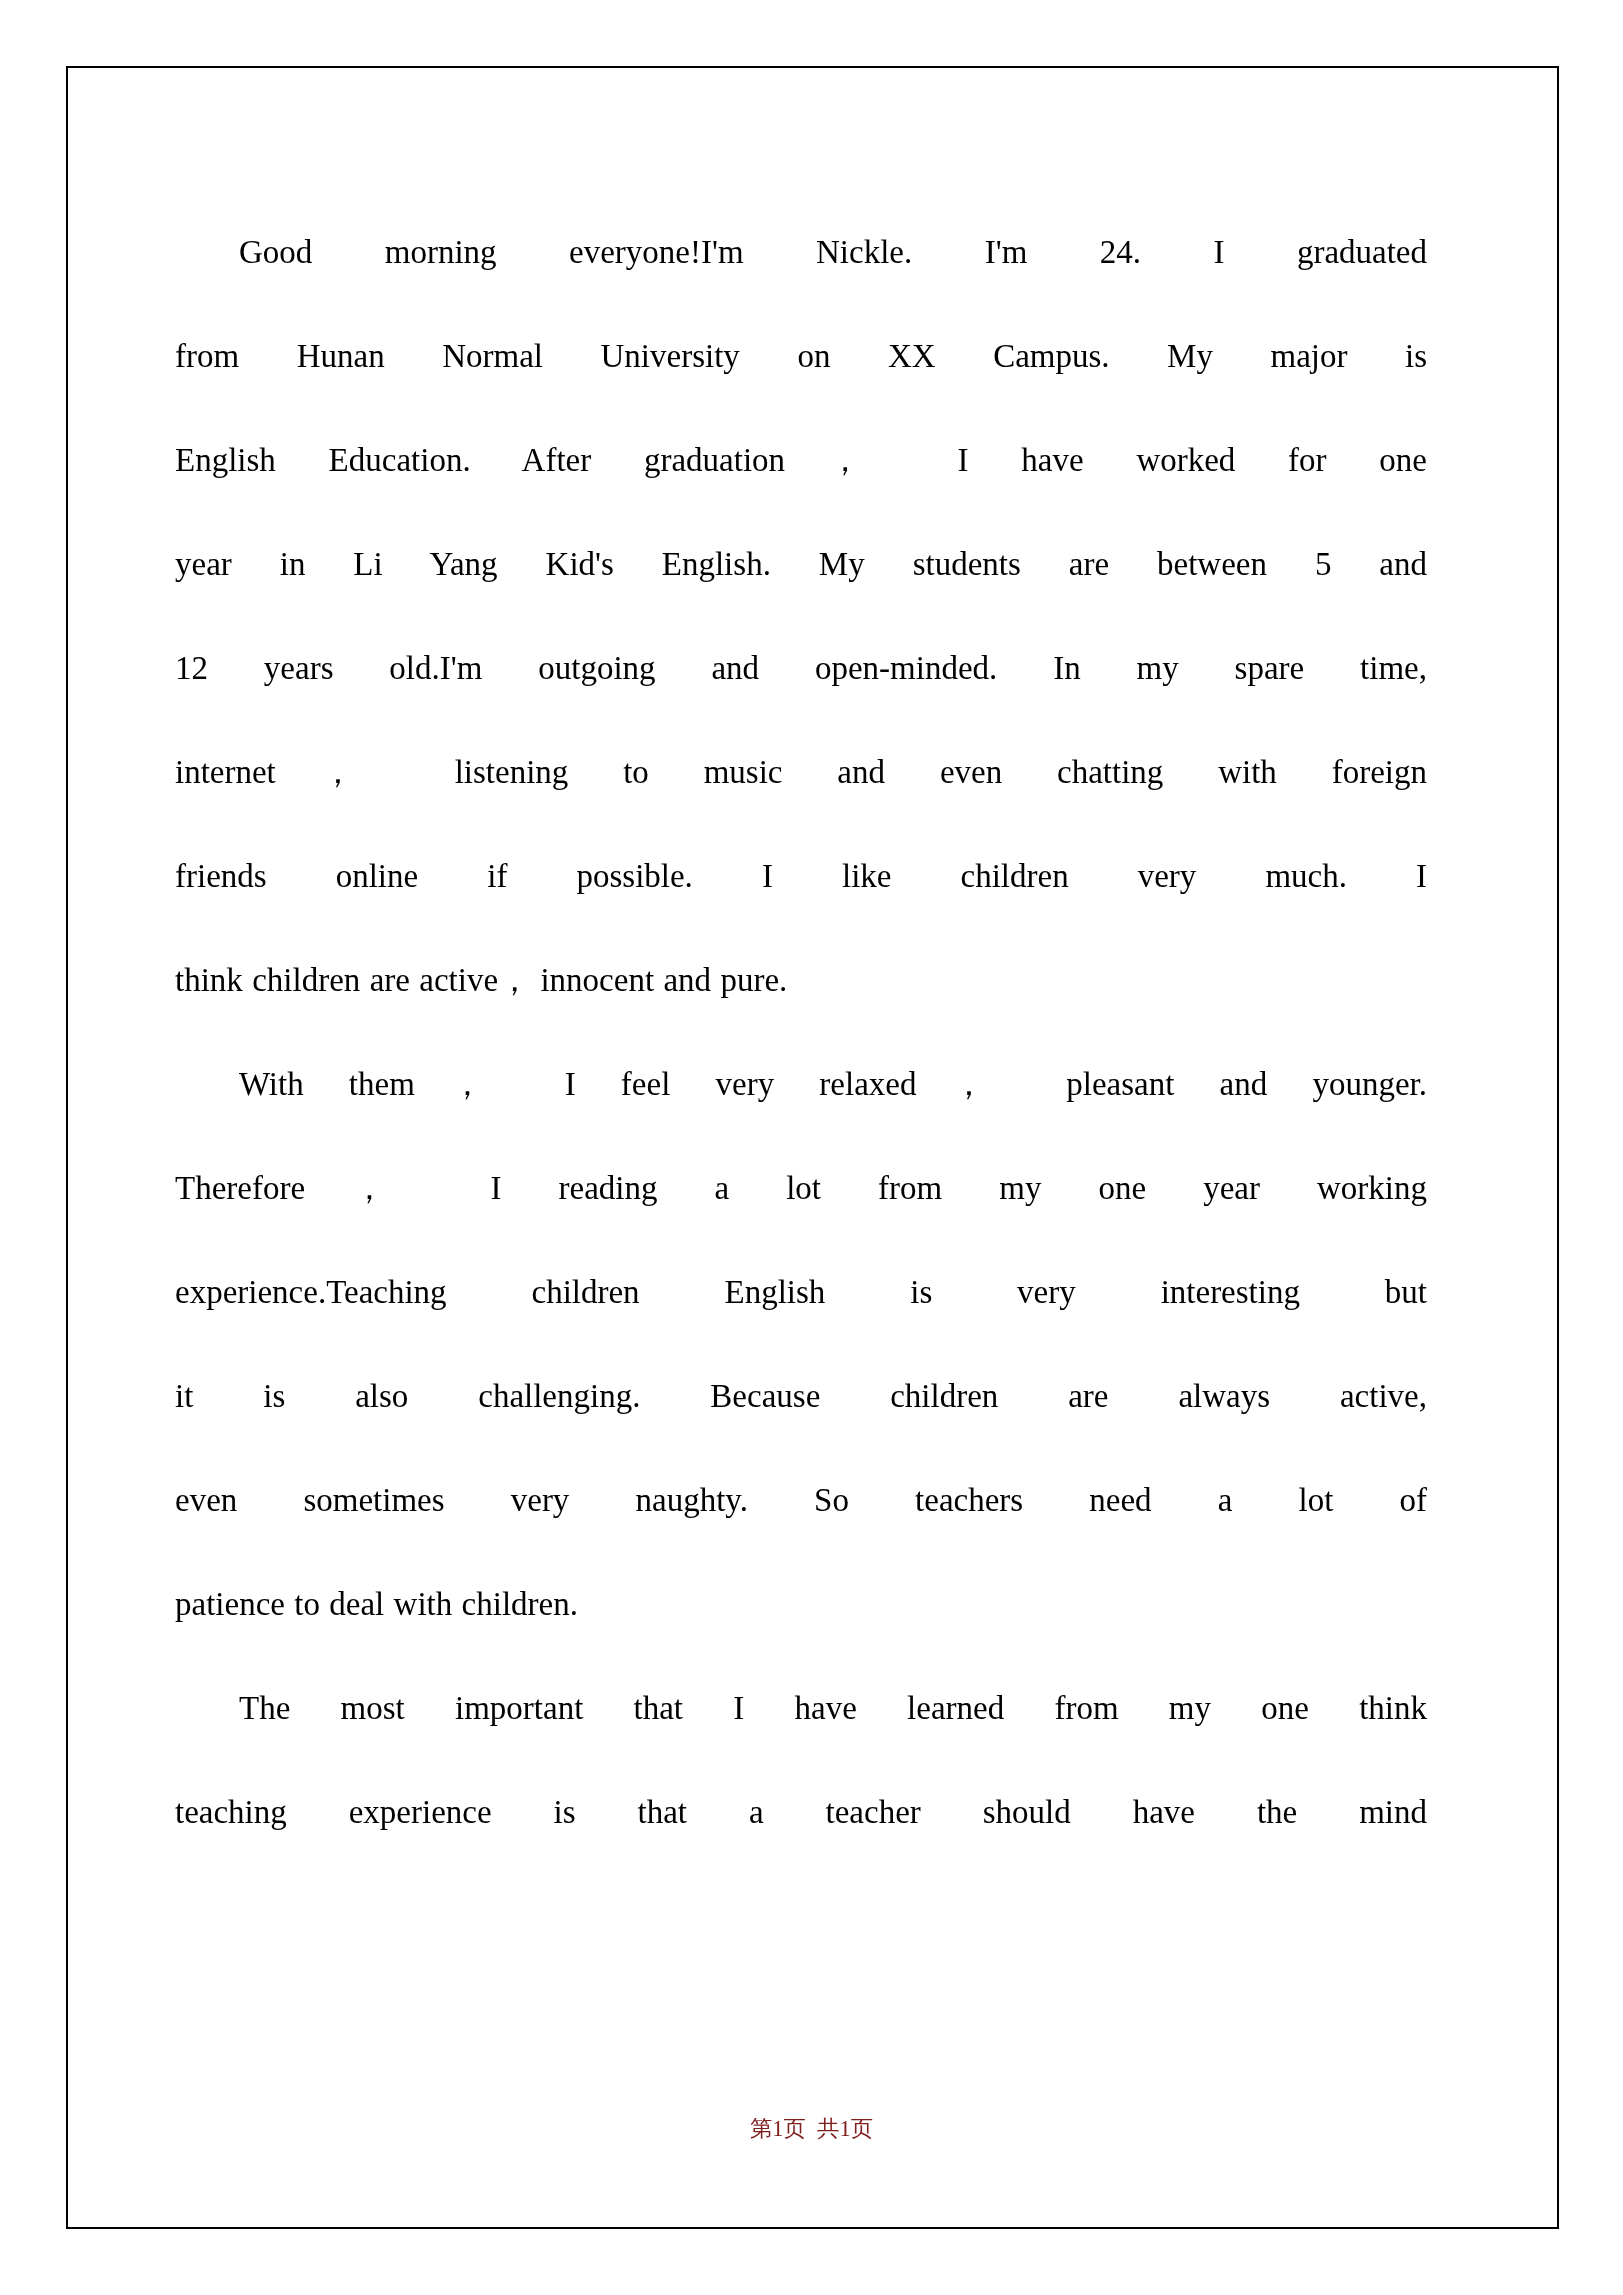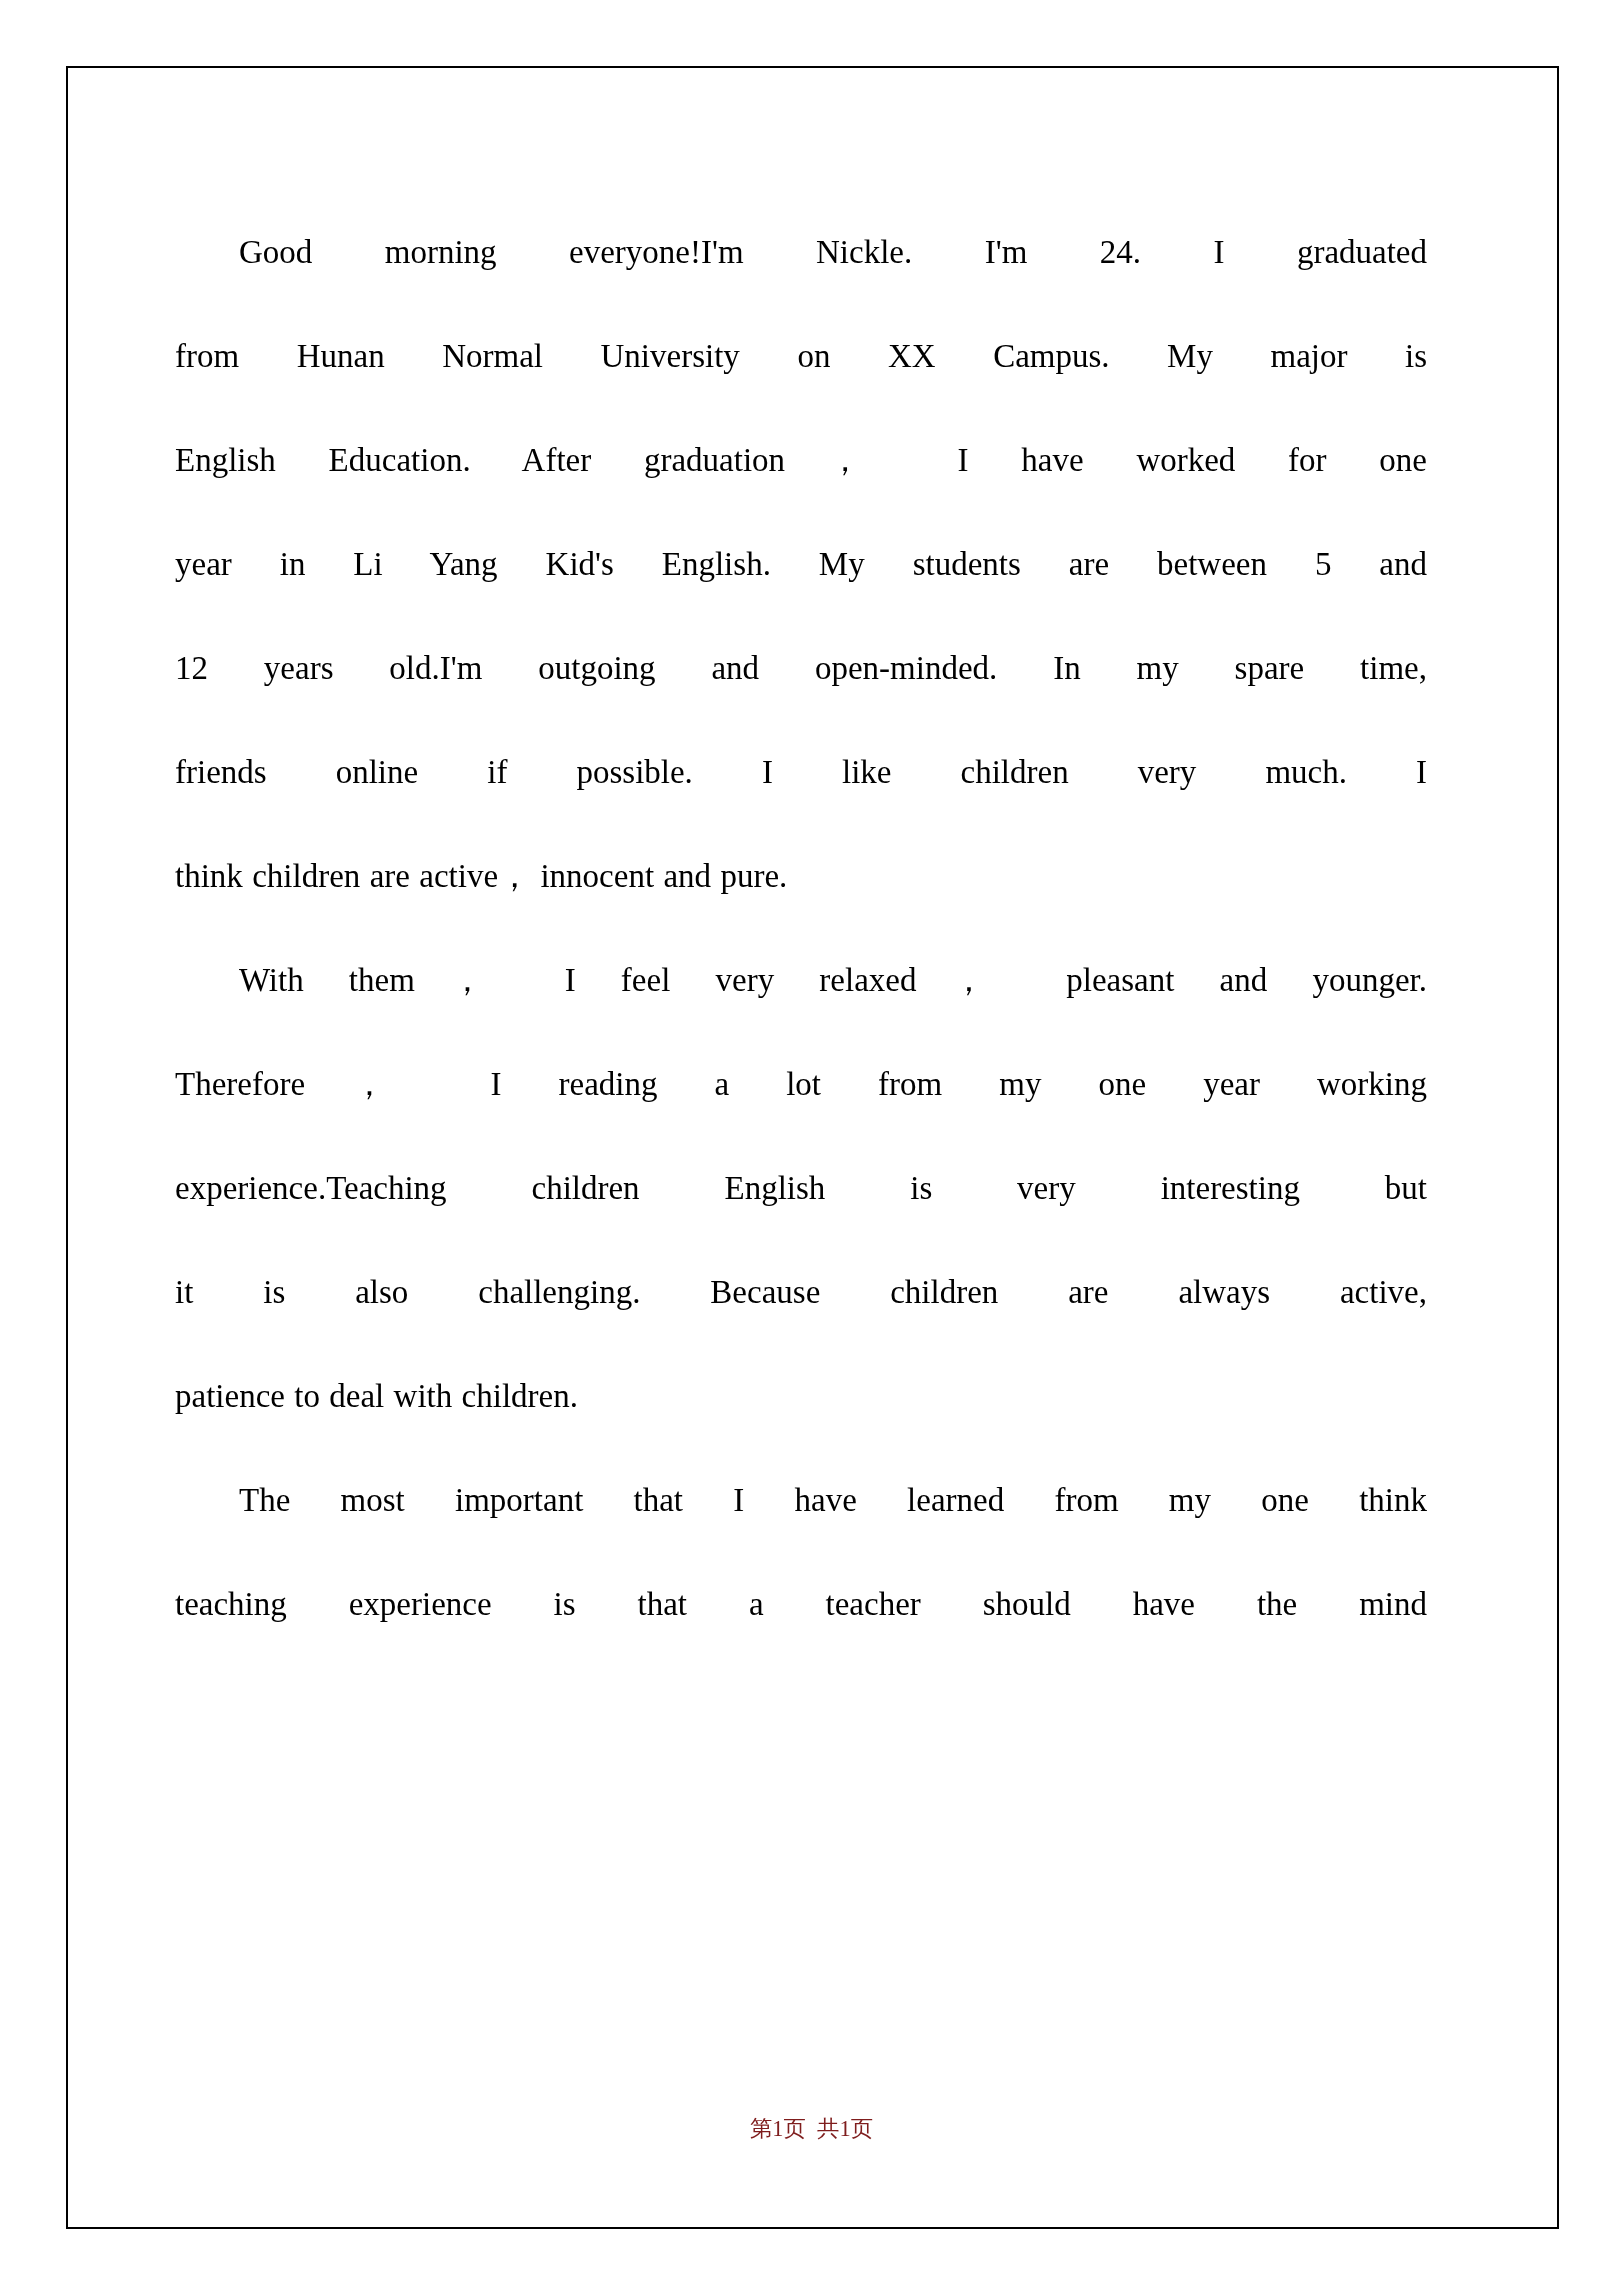"internet， listening to music and" div.line { html: none -> <div>internet， listening to music and even chatting with foreign</div> }
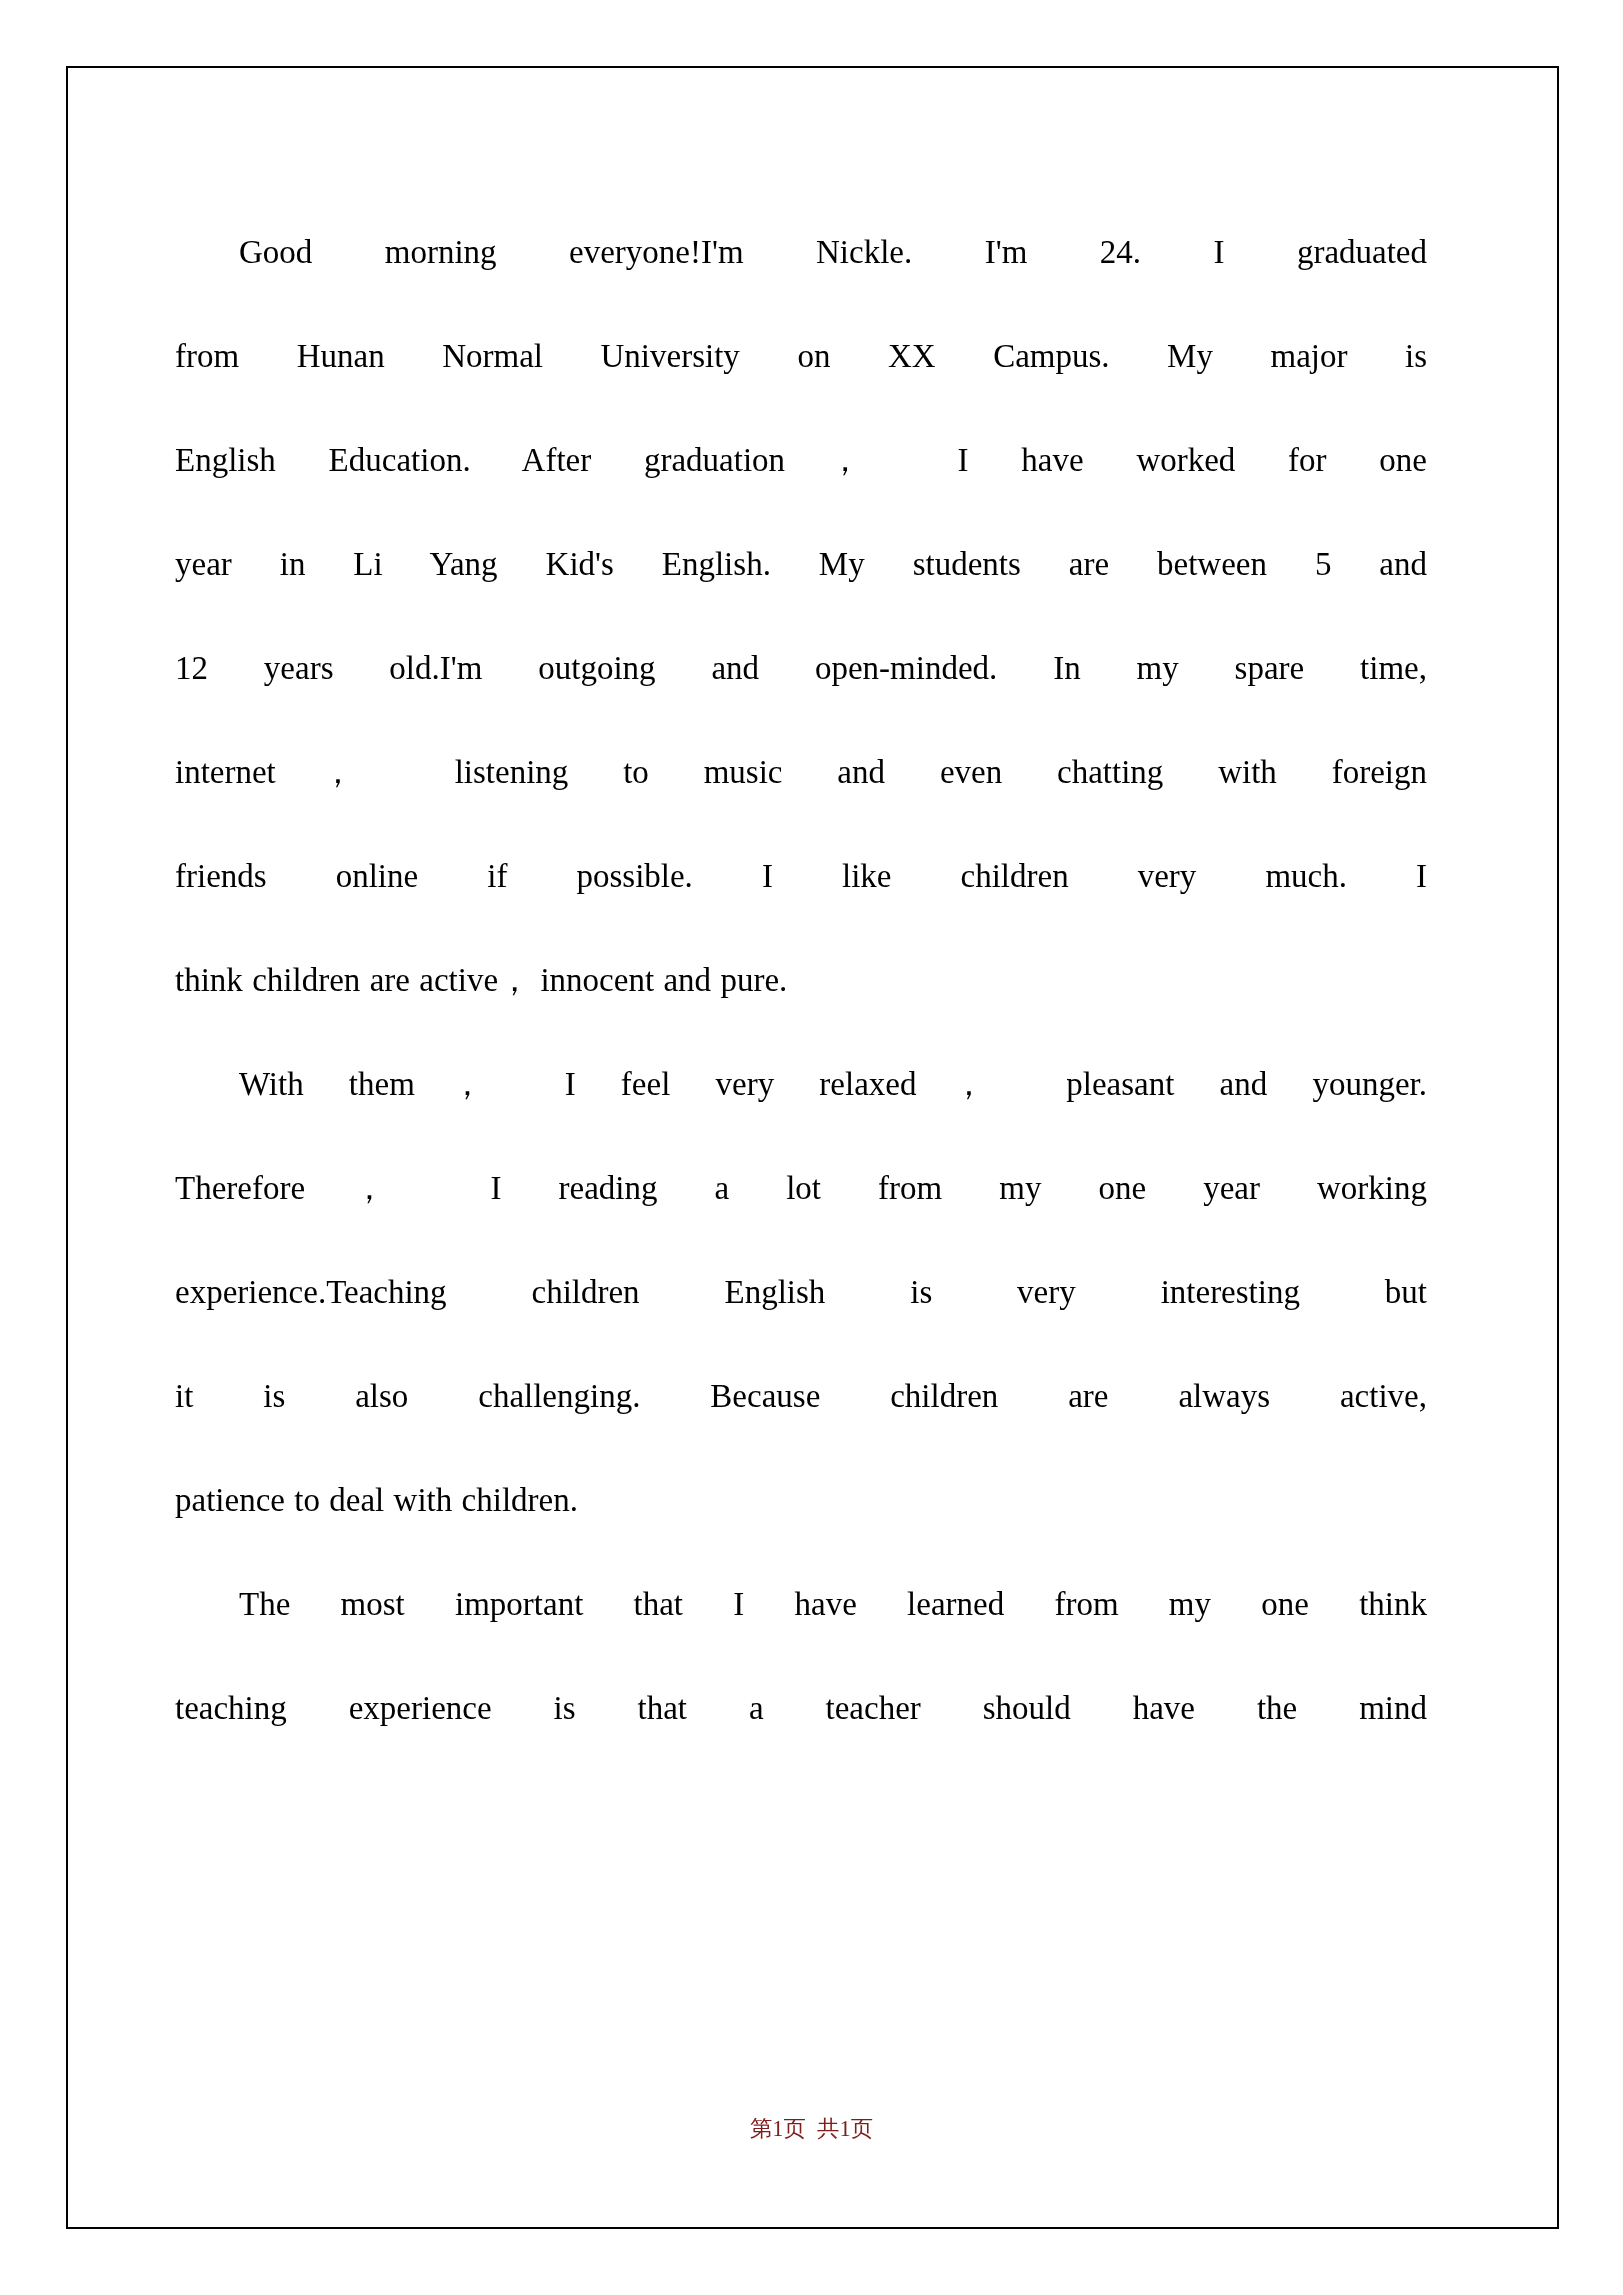"even sometimes very naughty. So" div.line { html: none -> <div>even sometimes very naughty. So teachers need a lot of</div> }
